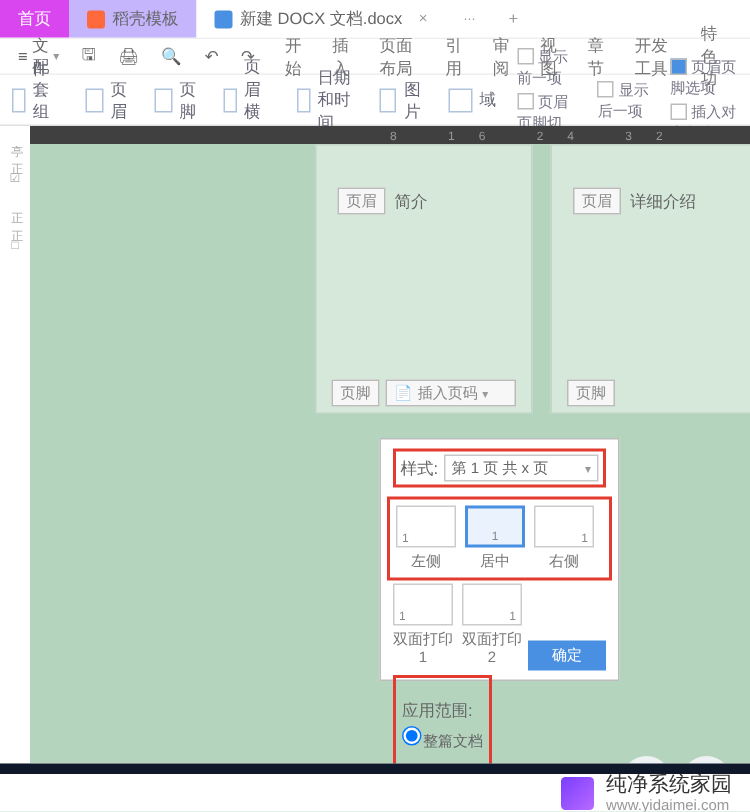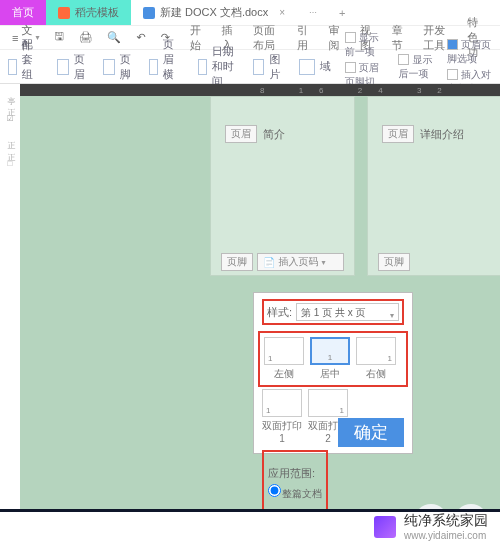"稻壳模板" .tab.ico { background: #5eead4 -> #c4b5fd }
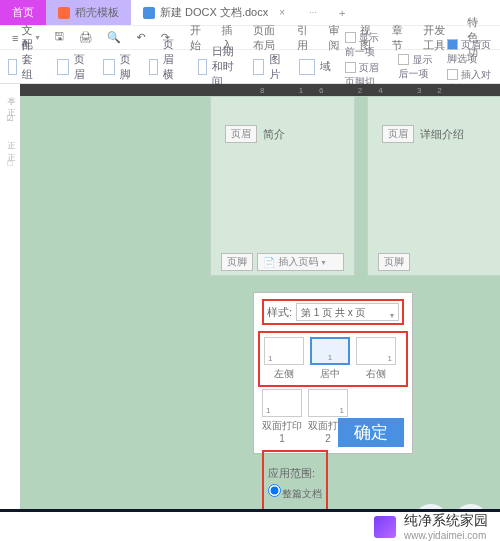"第 1 页 共 x" .sel { align-items: flex-end -> center }
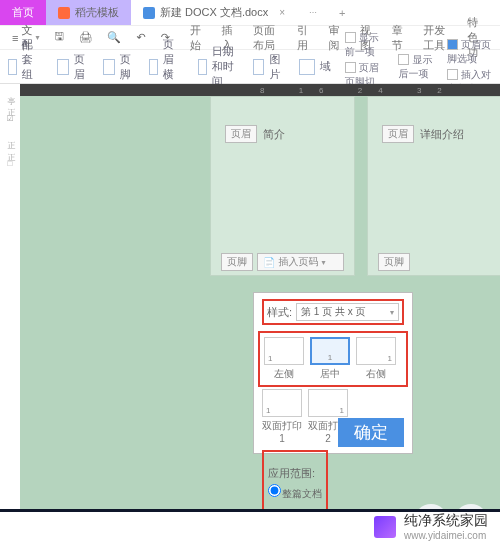"确定" .okbtn { font-size: 17px -> 10px }
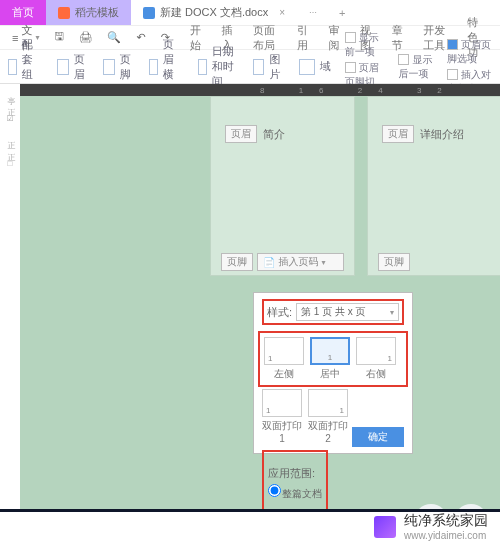"纯净系统家园" .footer { border-top: 3px solid #0f172a -> 7px solid #0f172a }
